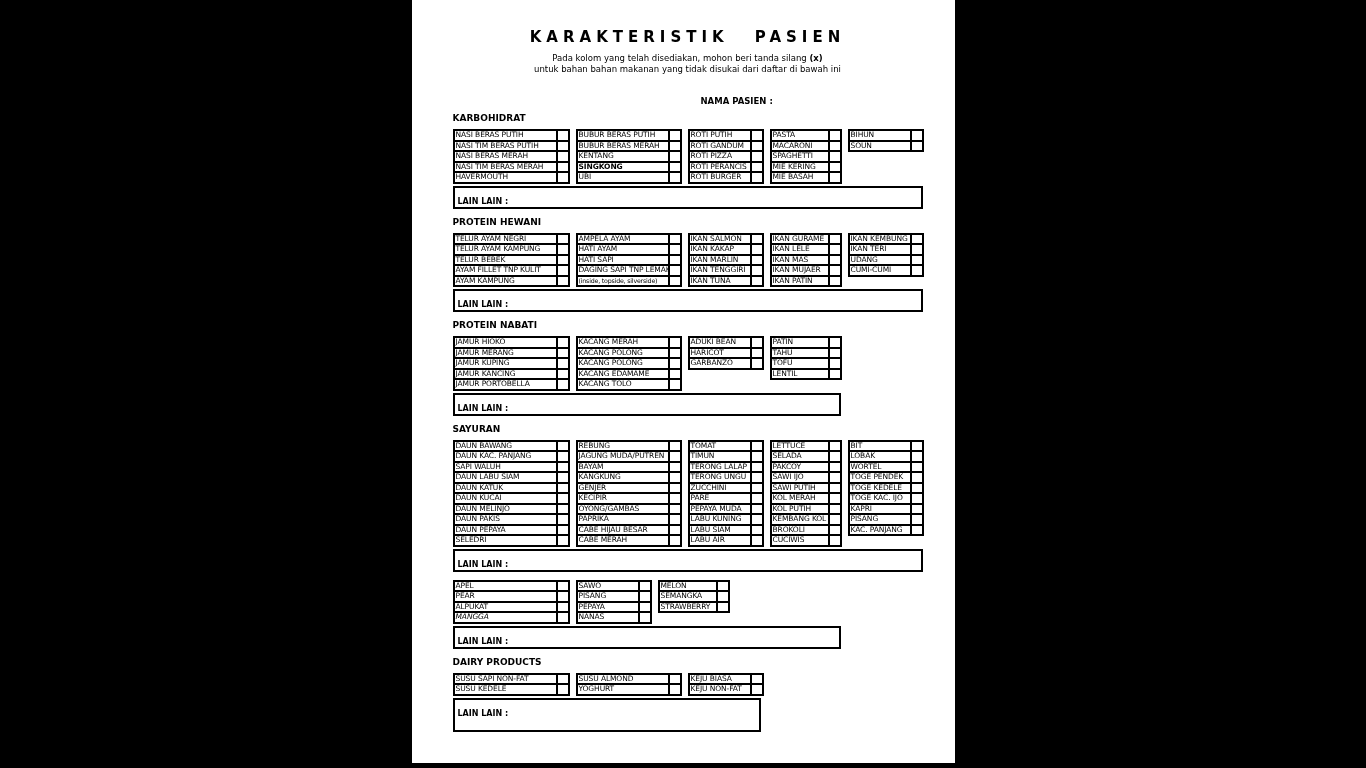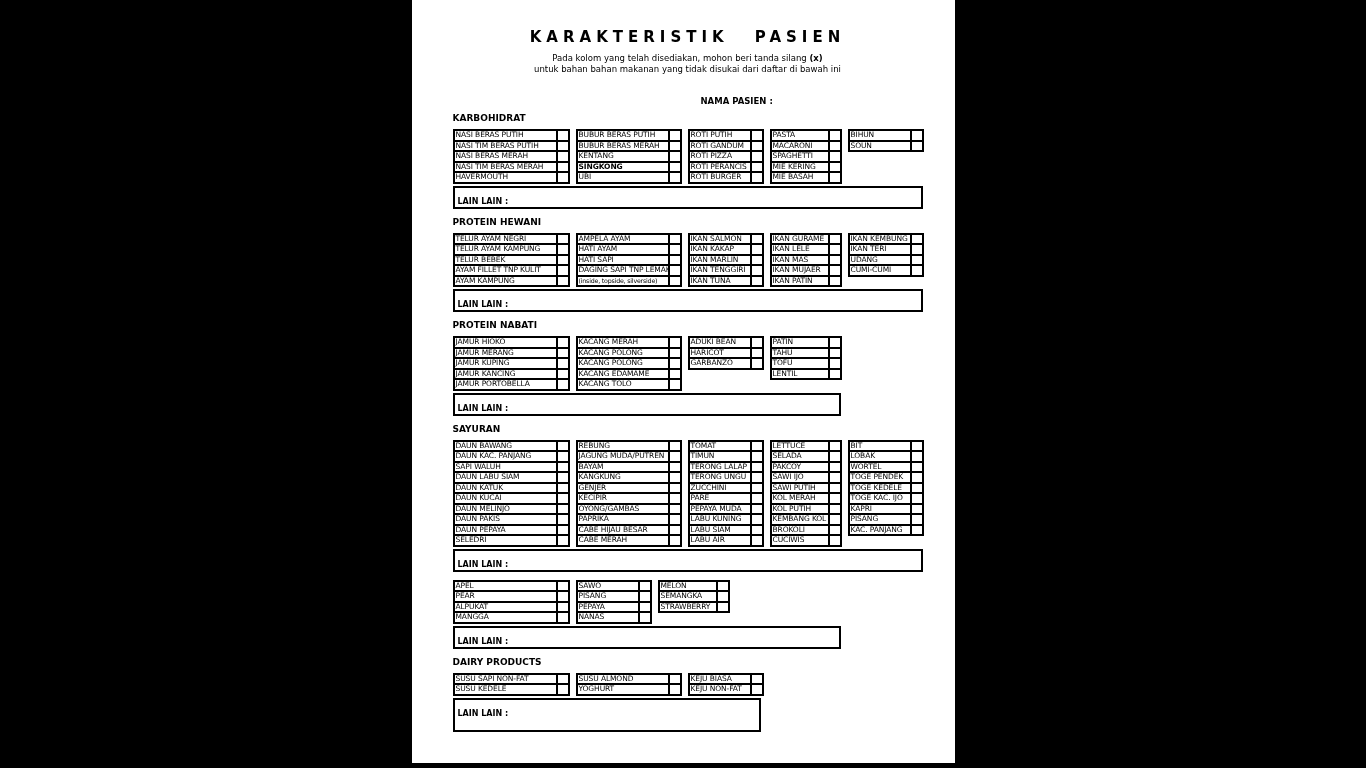"MANGGA" div.cell { font-style: none -> italic }
